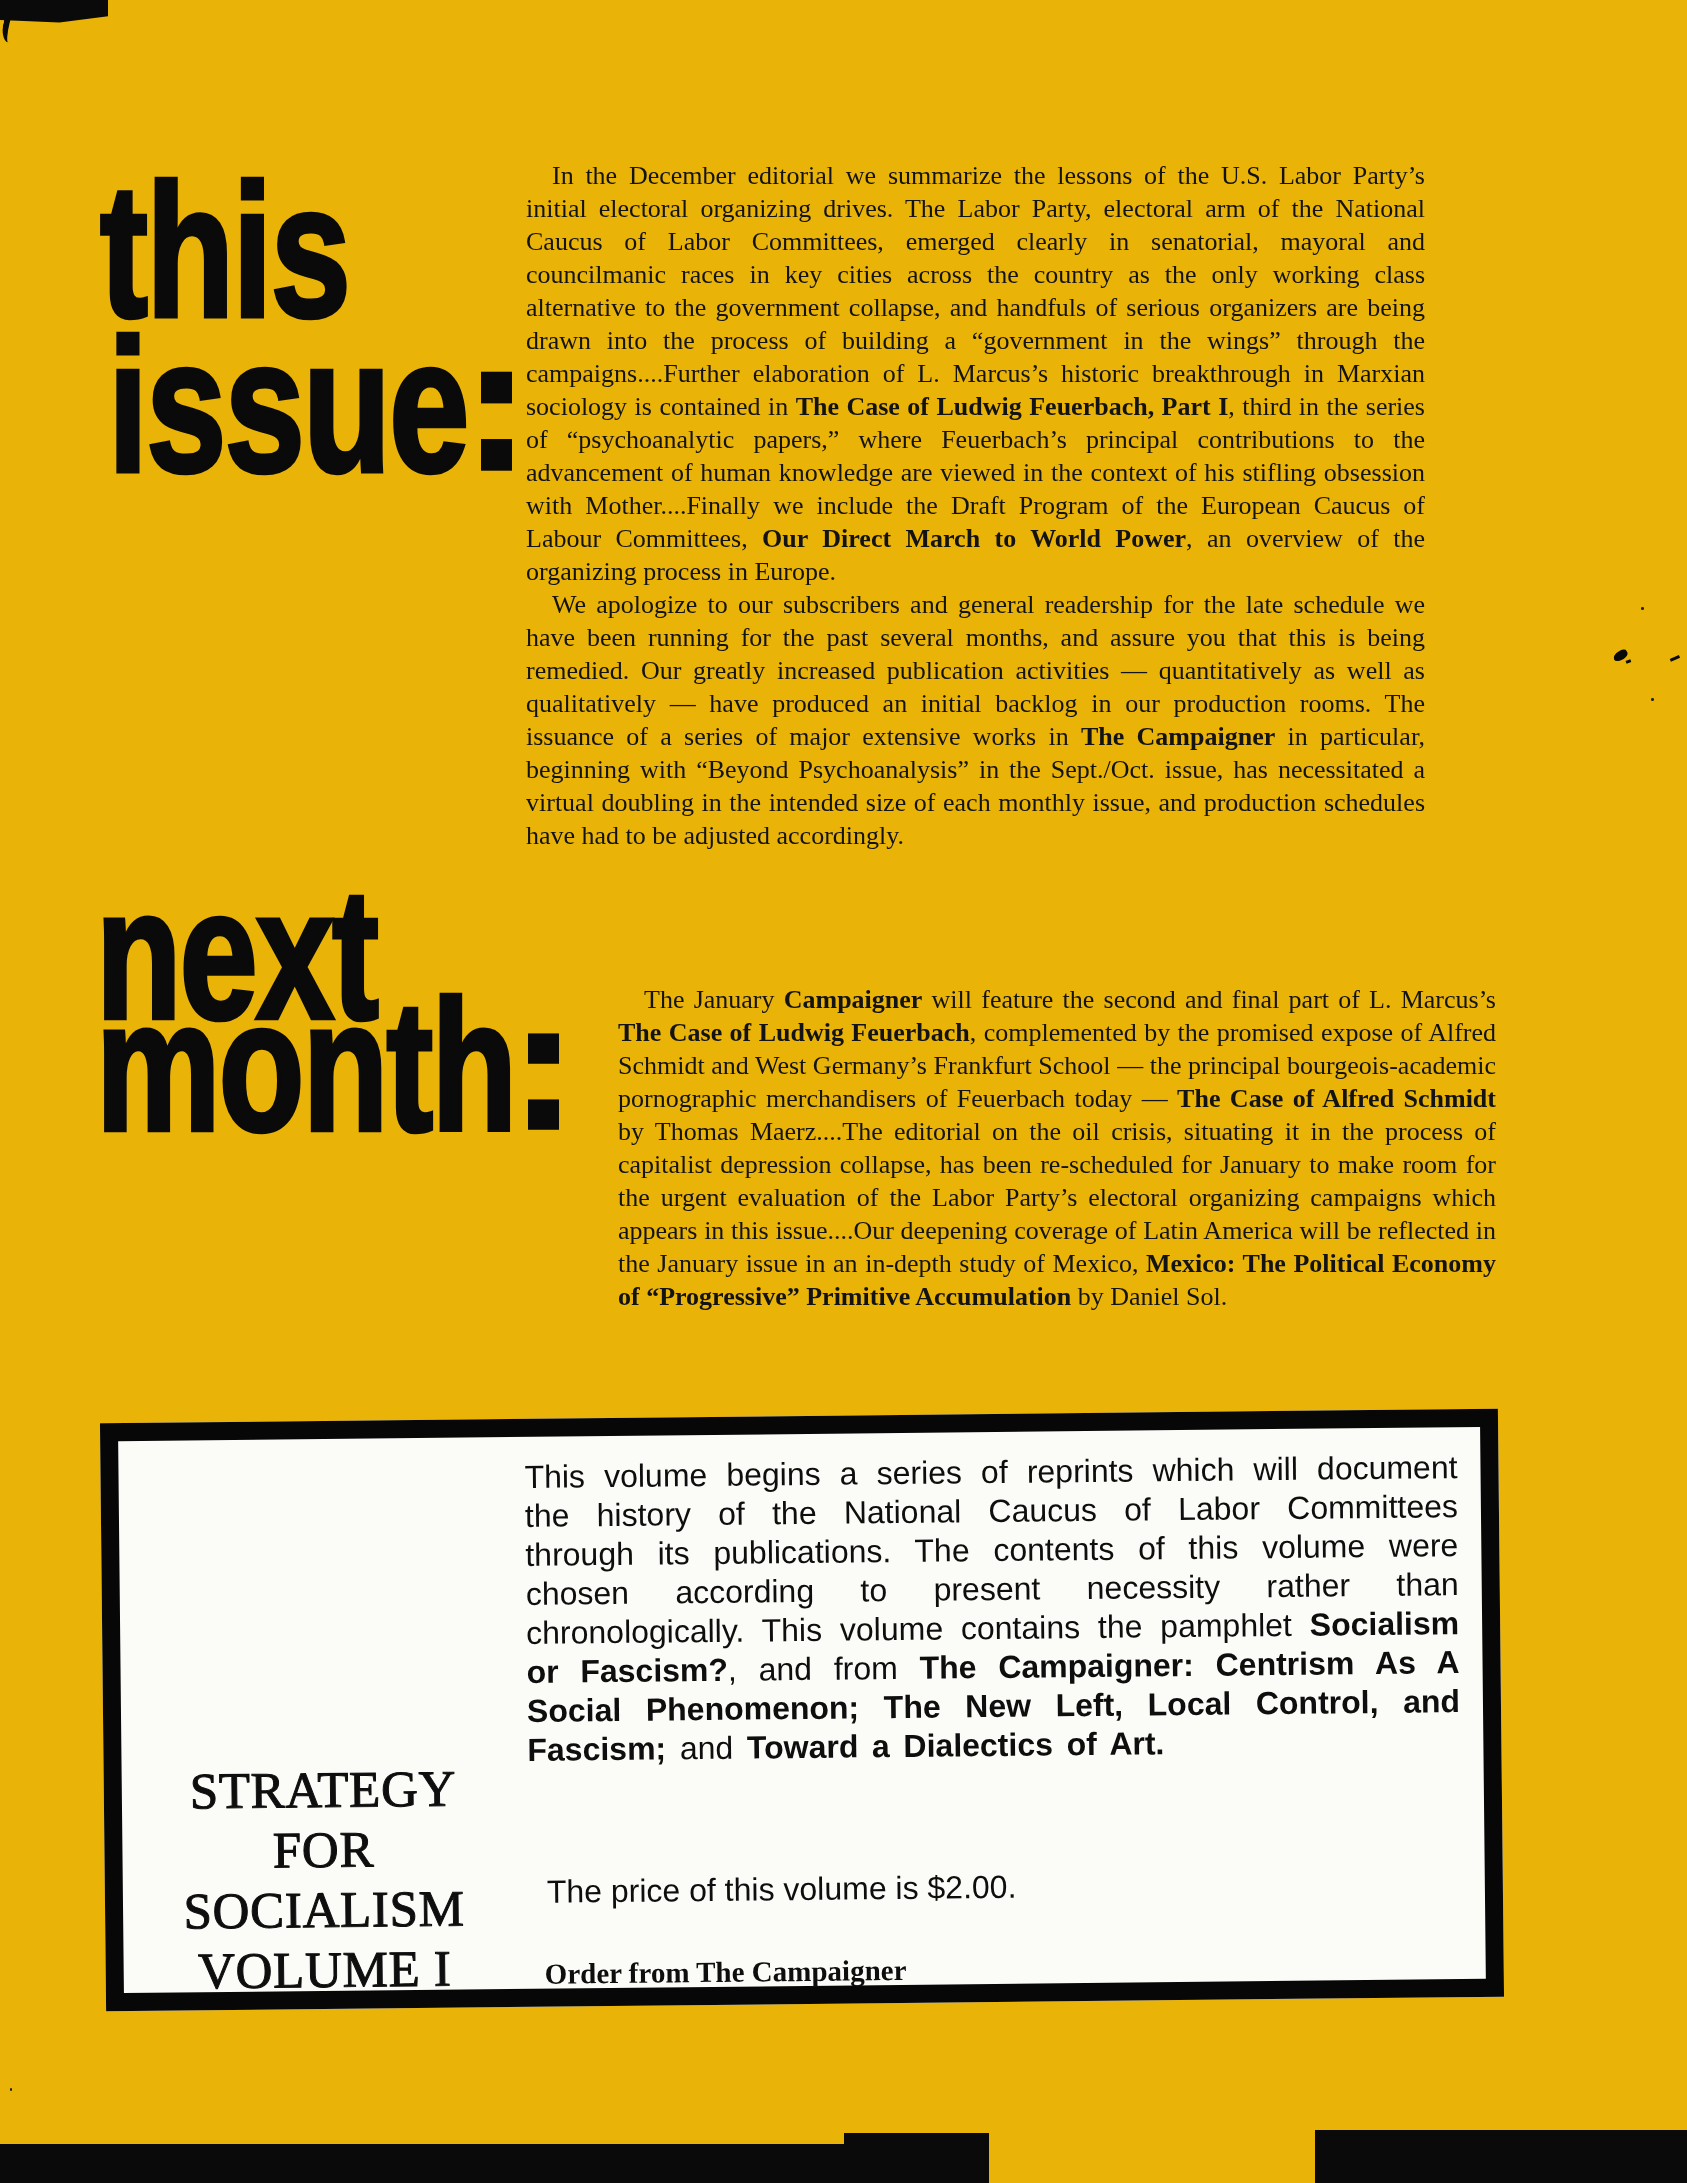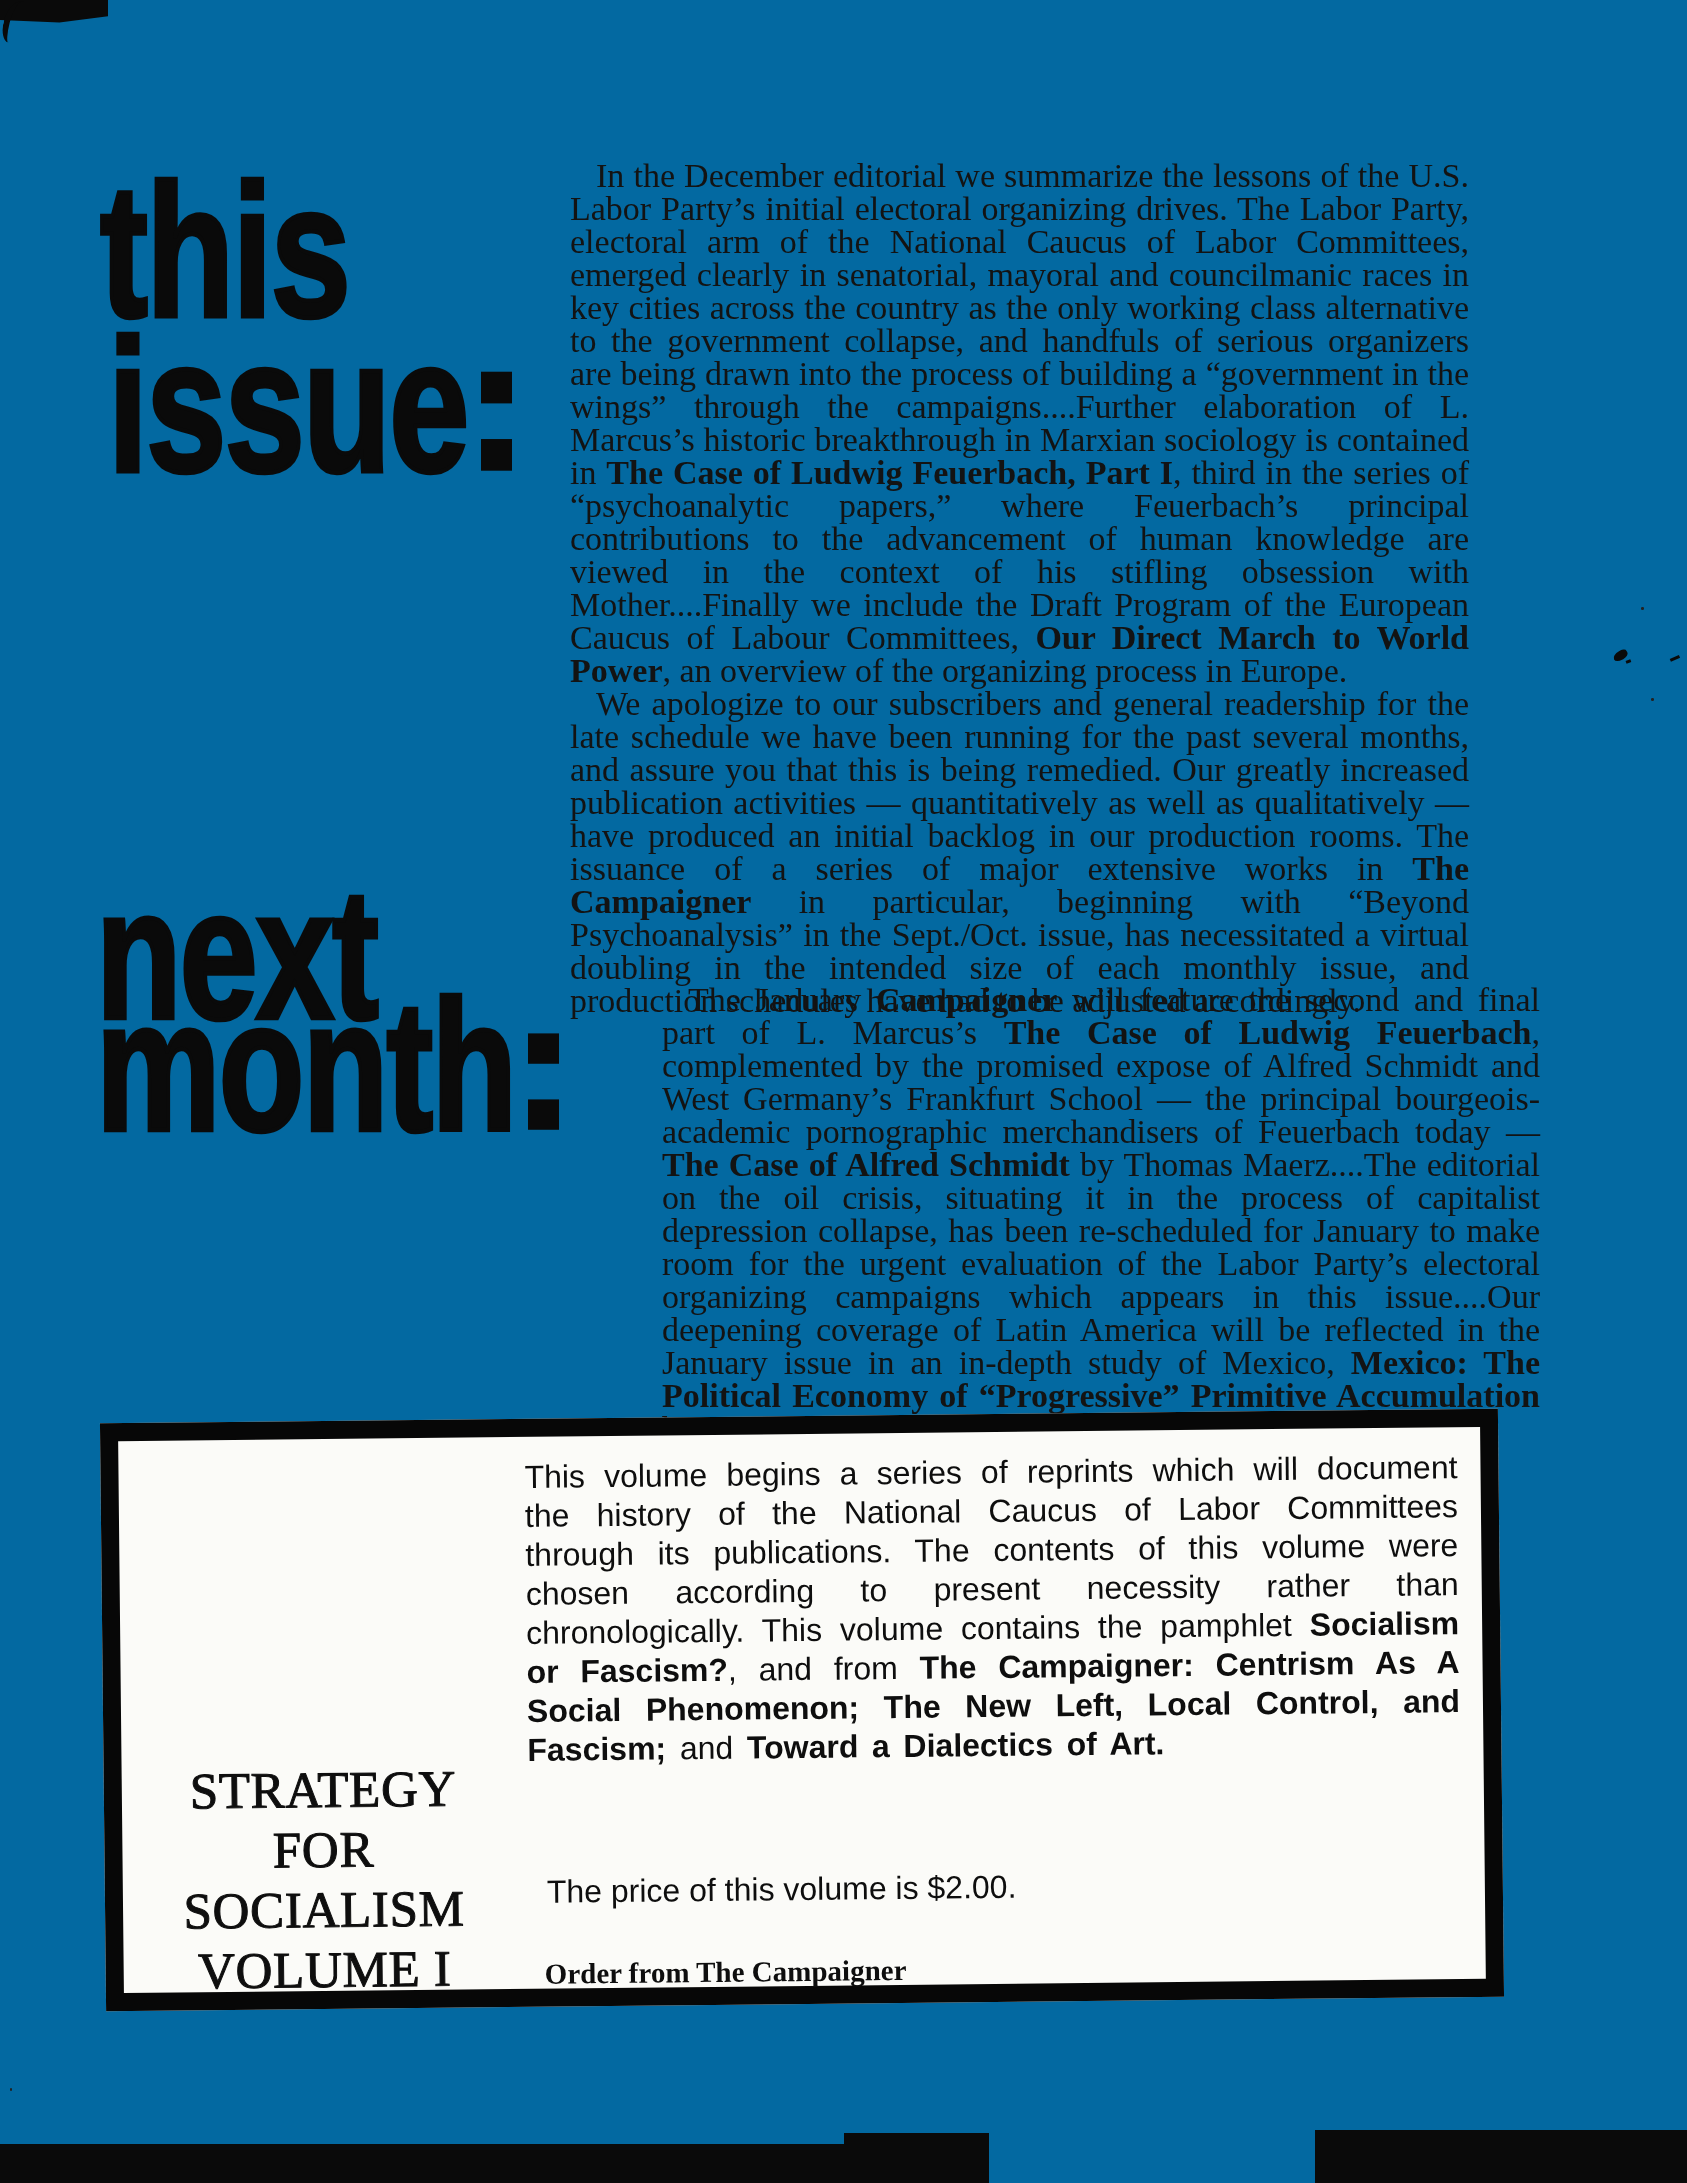"this" #page { background: #0369a1 -> #eab308 }
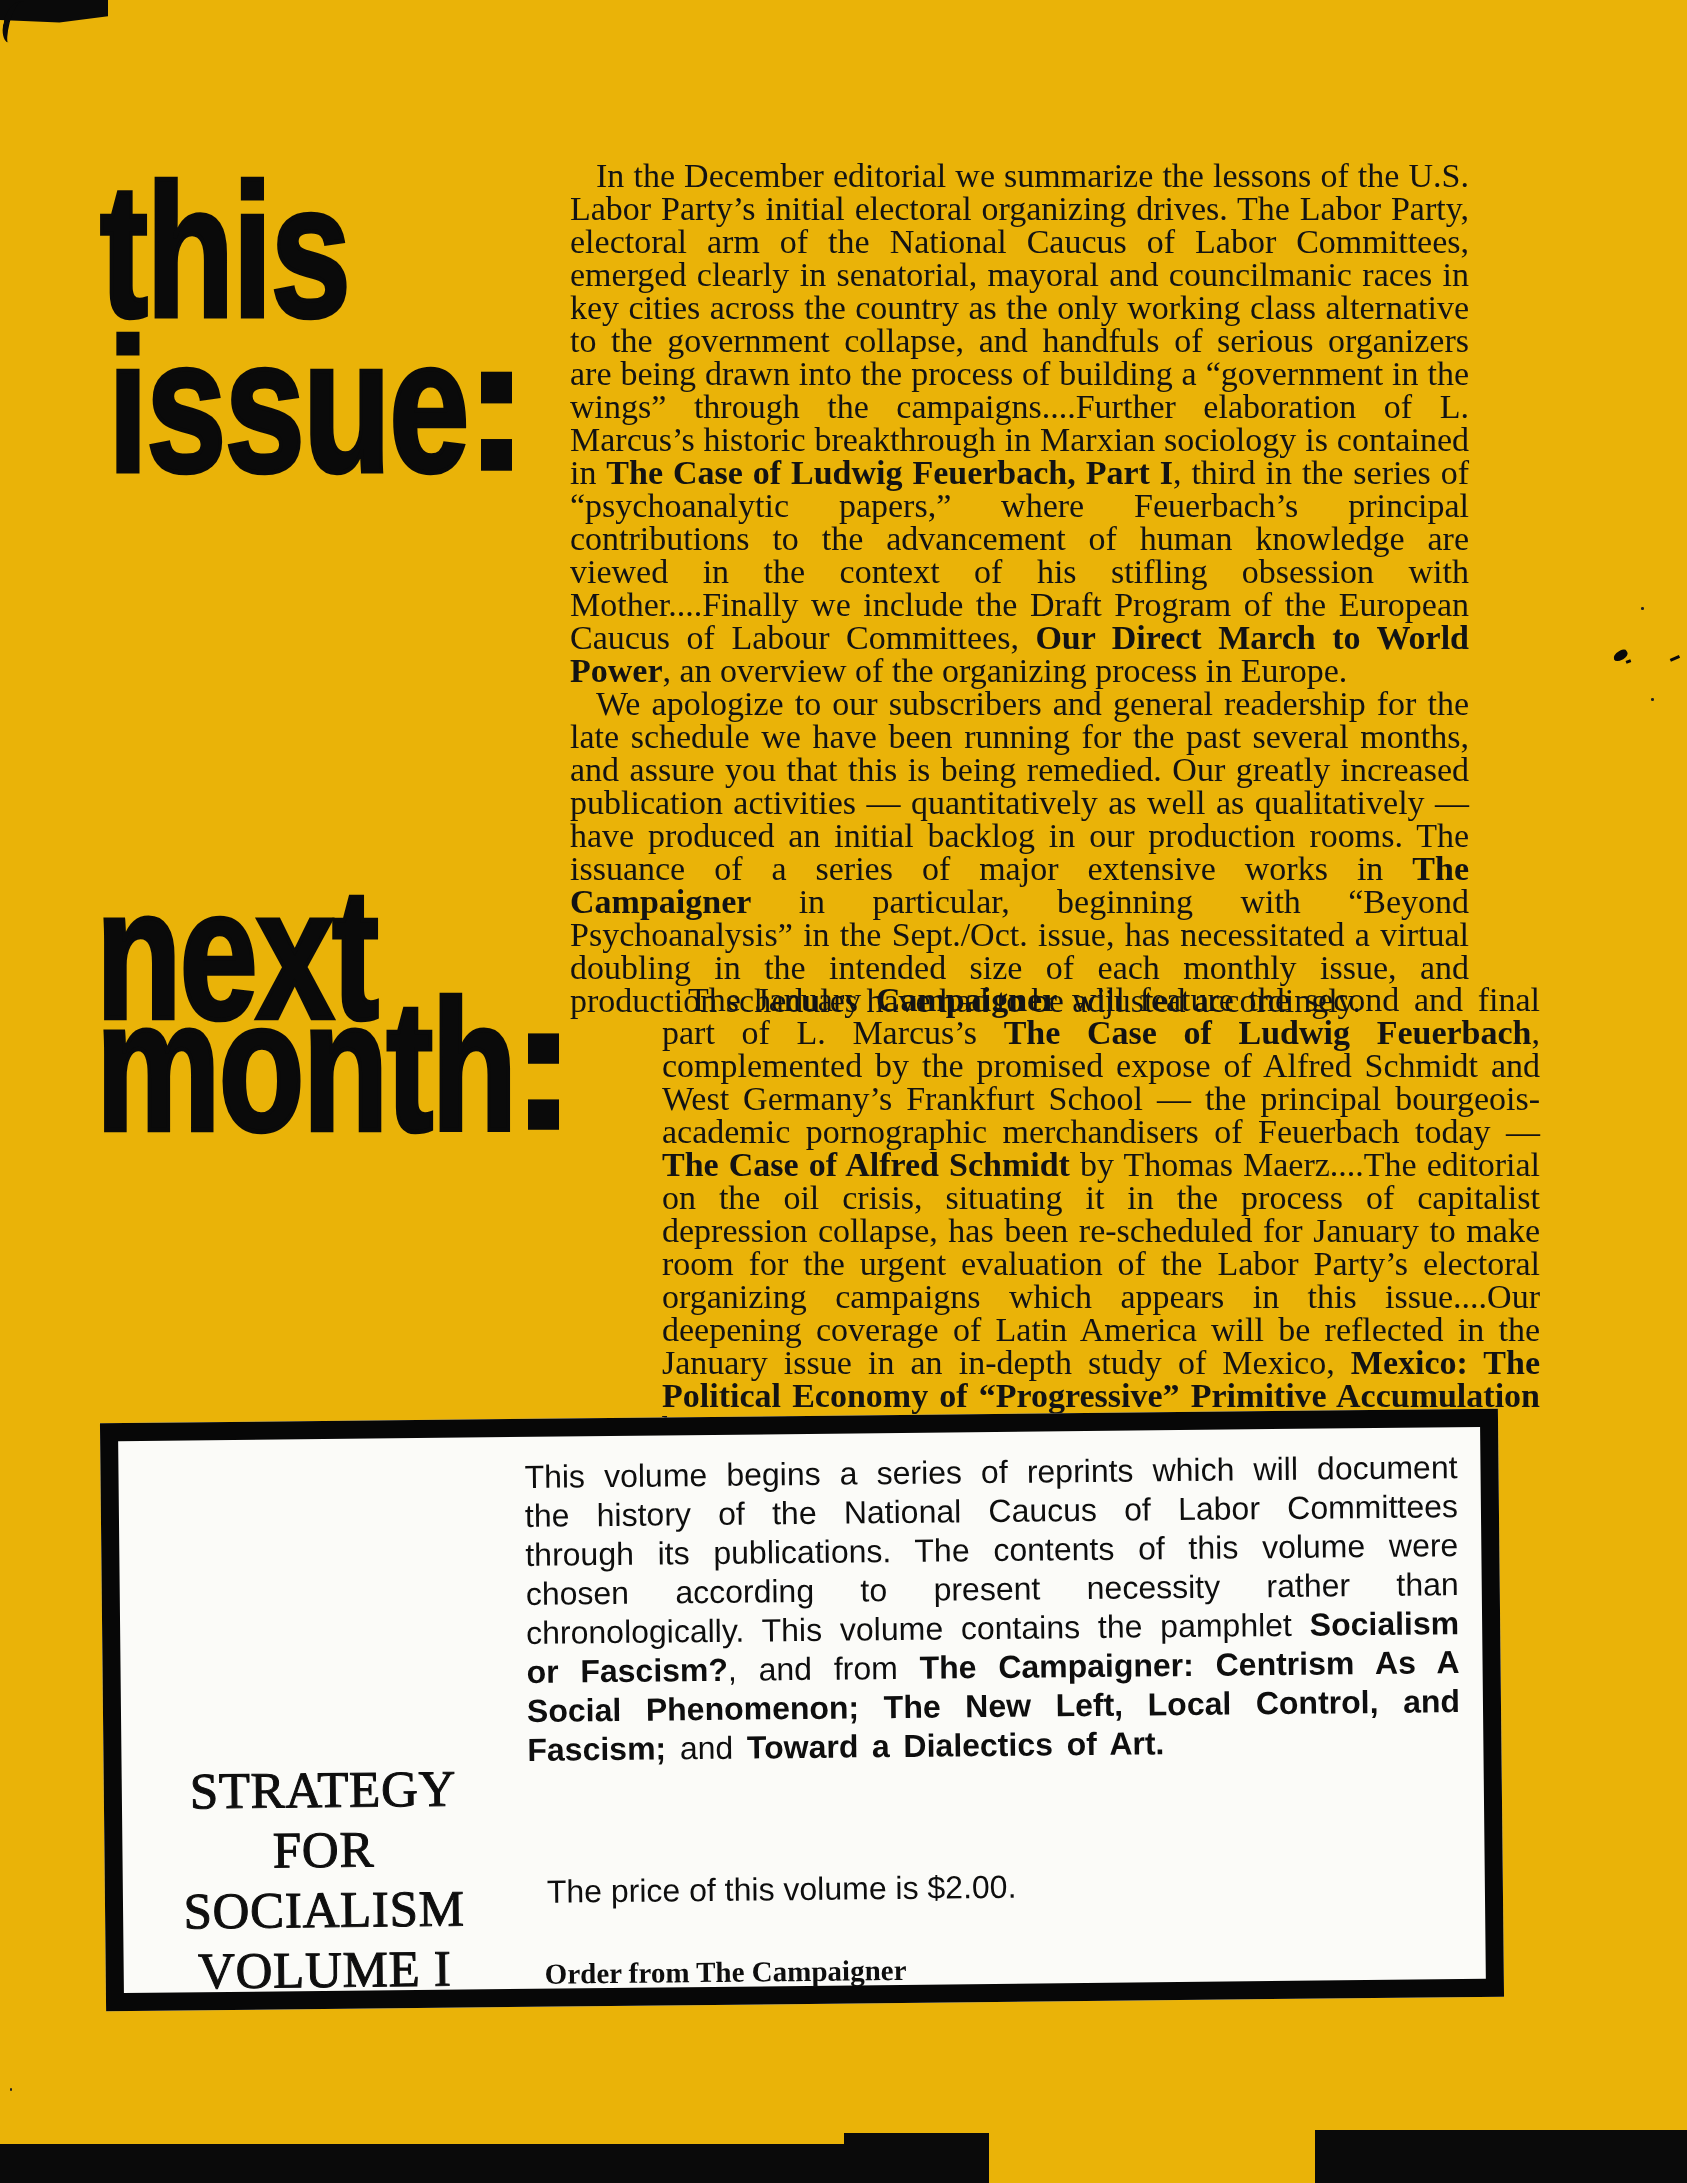"In the December editorial we" .bodycol { font-size: 34px -> 26px; margin-left: 44px -> none }
